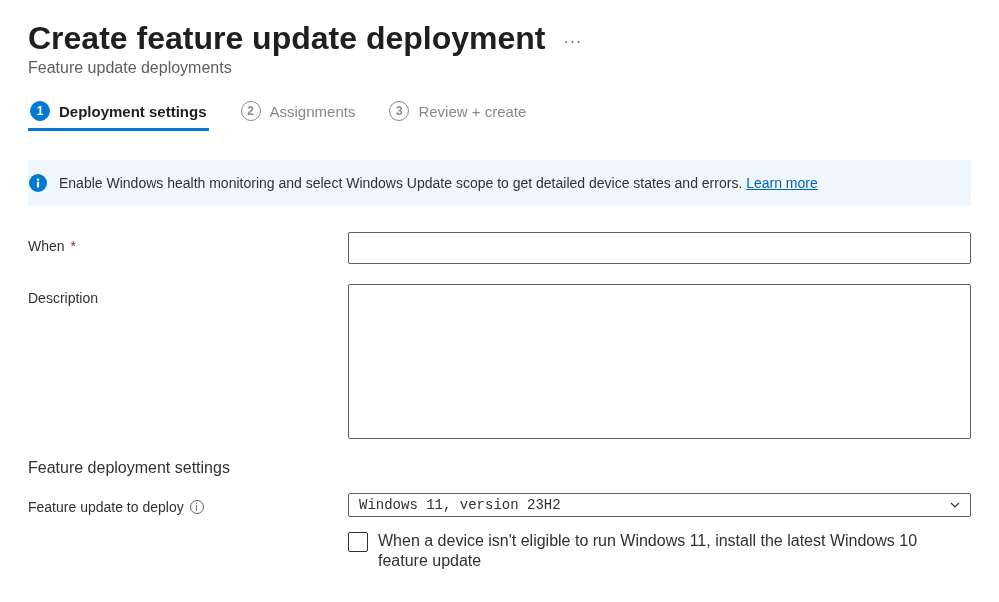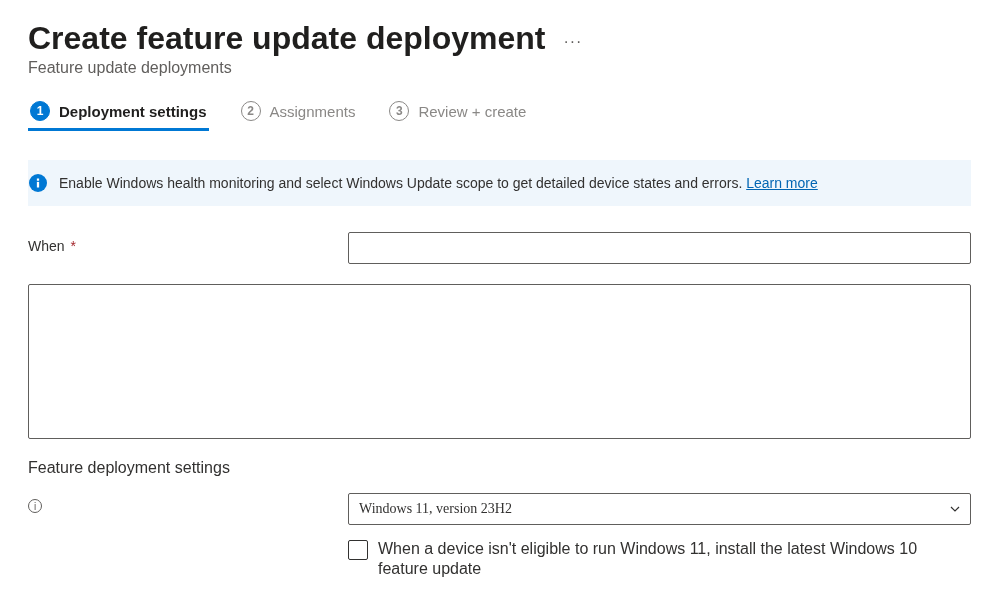"Description" label.form-label { html: none -> <label> <span>Description</span> </label> }
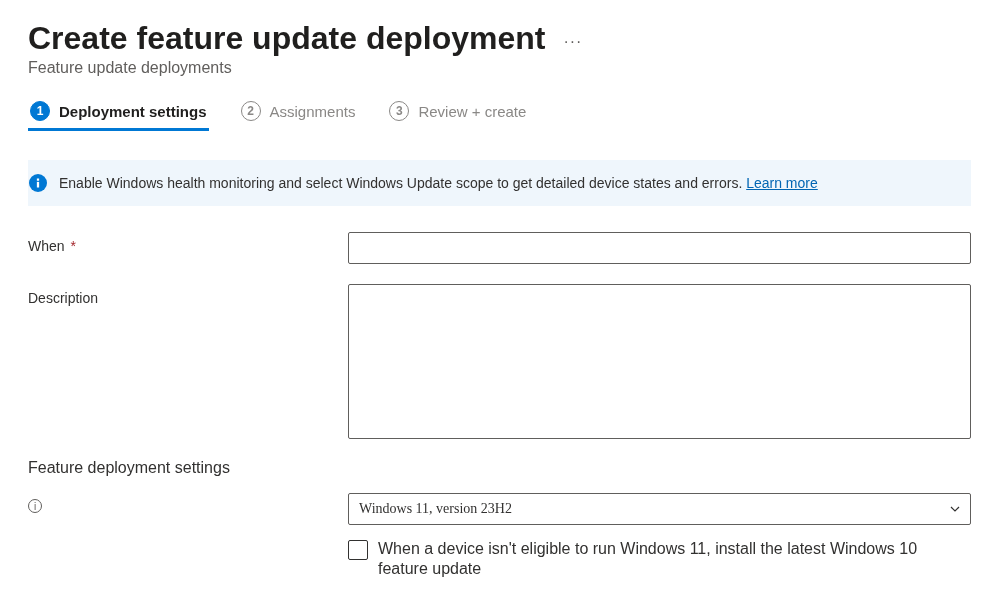"Feature update to deploy" span { html: none -> <span>Feature update to deploy</span> }
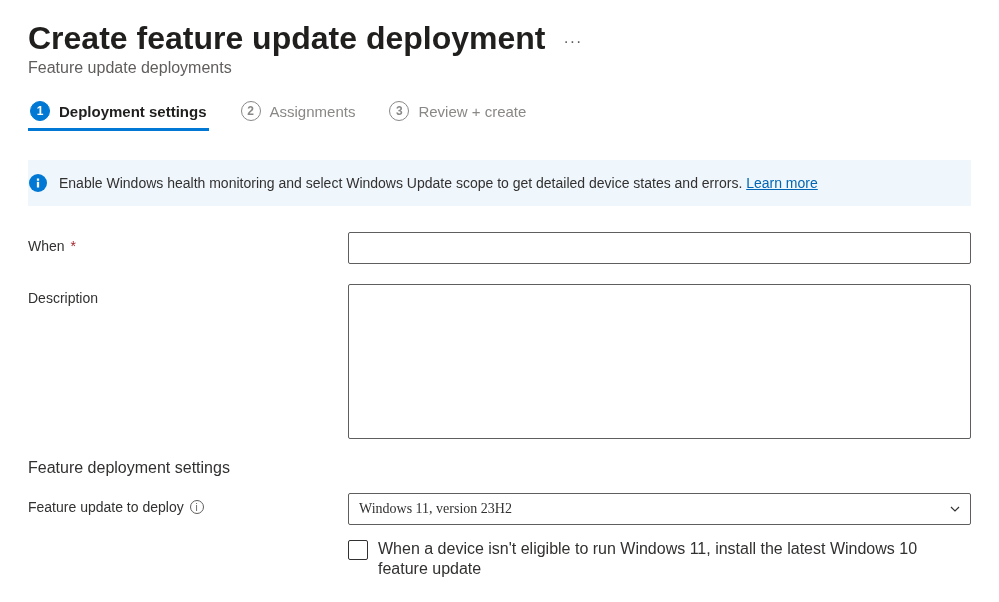"Windows 11, version 23H2" .select { font-family: Liberation Serif, serif -> Liberation Mono, monospace; height: 32px -> 24px }
